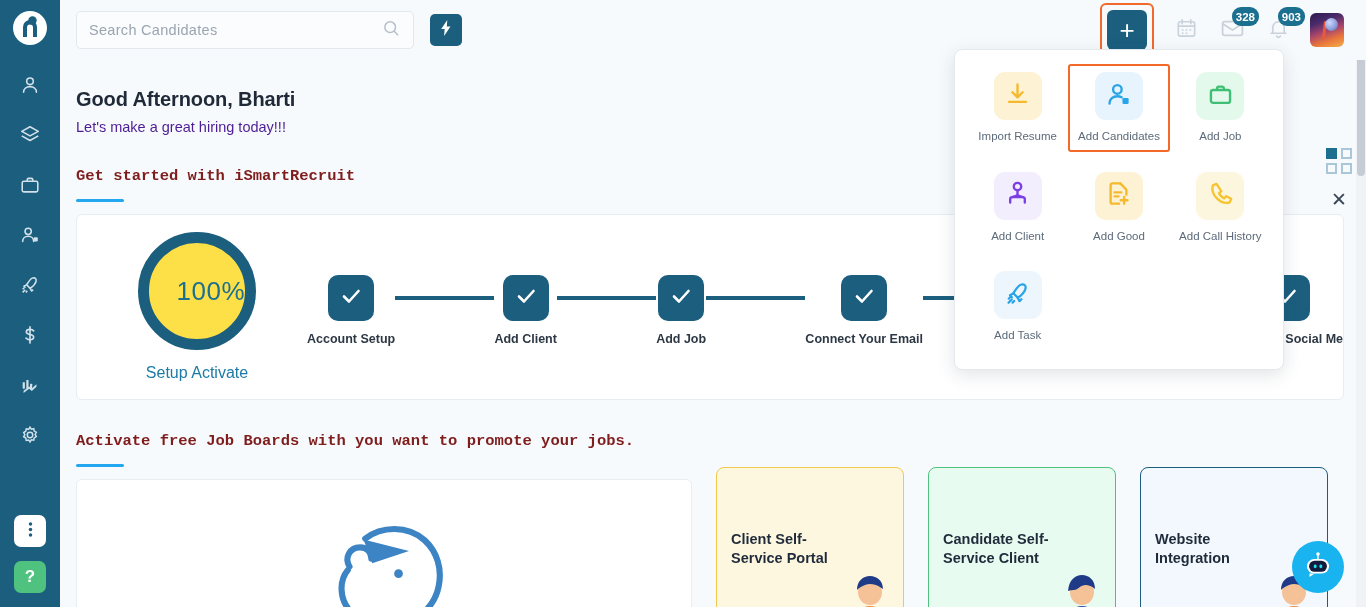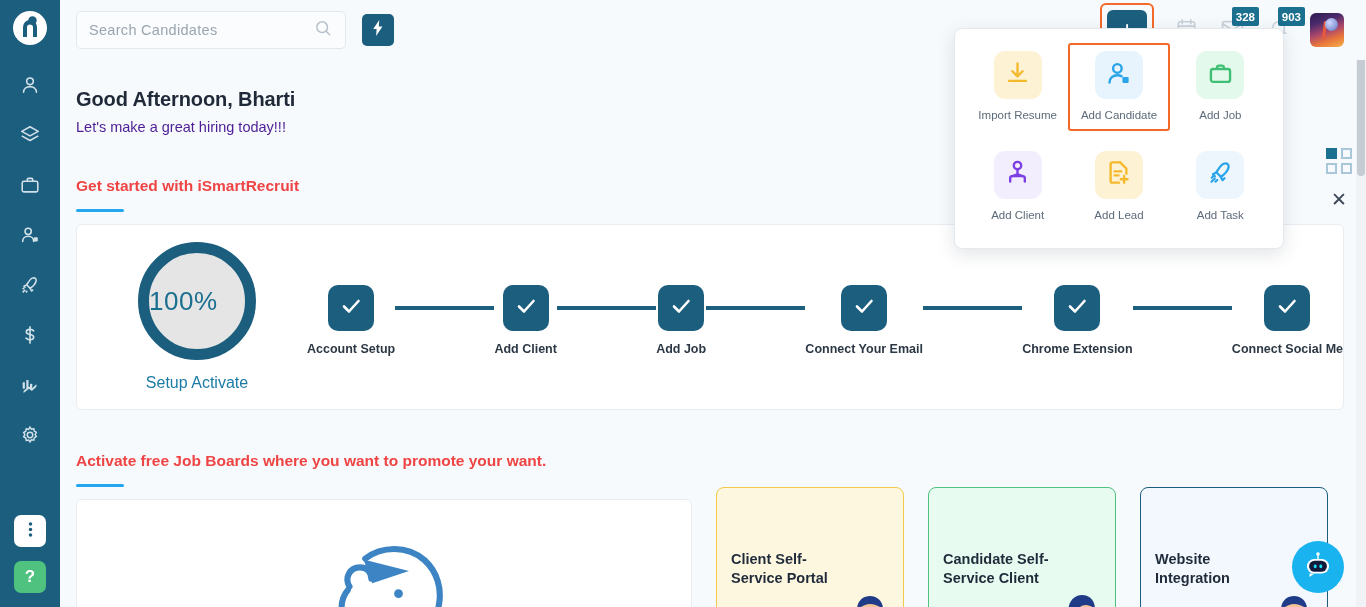"328" .badge { border-radius: 2px -> 9px }
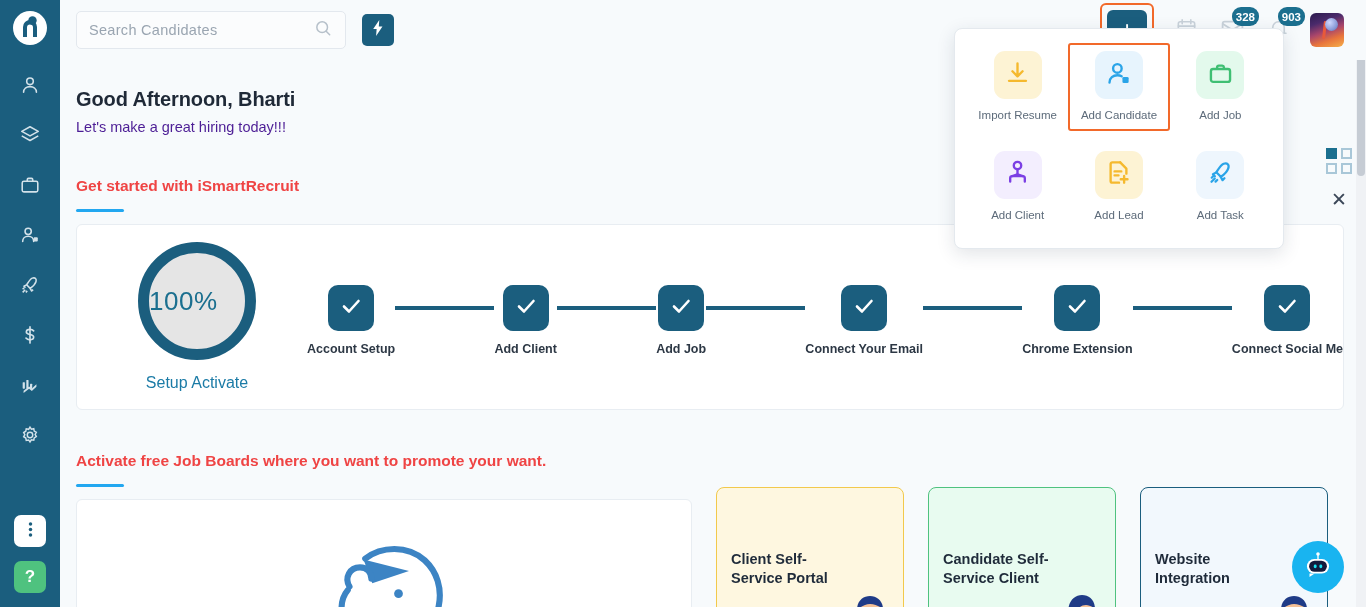"Search Candidates" .search-box { width: 270px -> 338px }
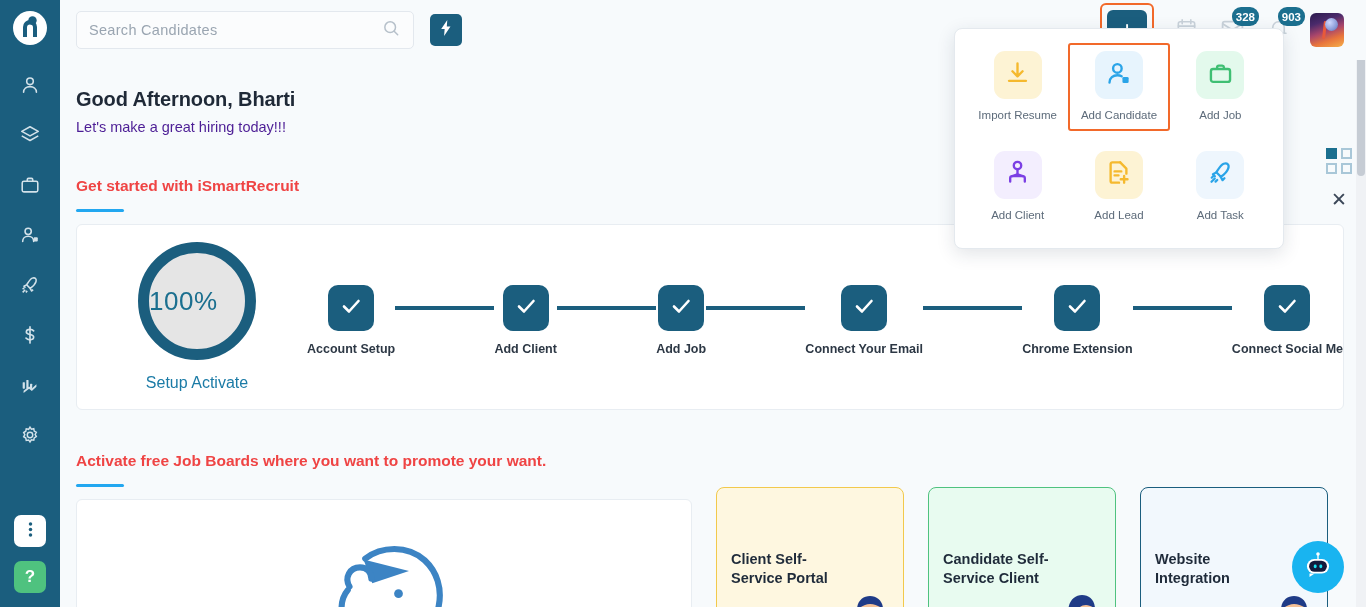"Import Resume" .qa-panel { top: 28px -> 49px }
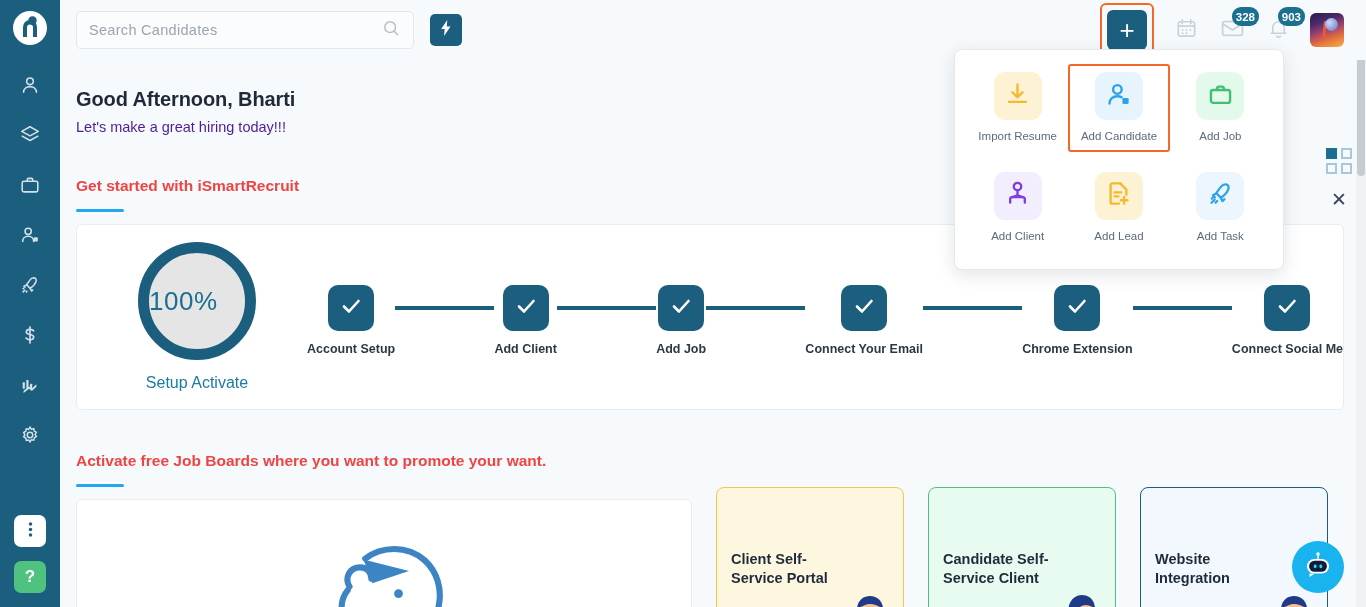"Add Candidate" div.qa-label { text: Candidate -> Candidates }
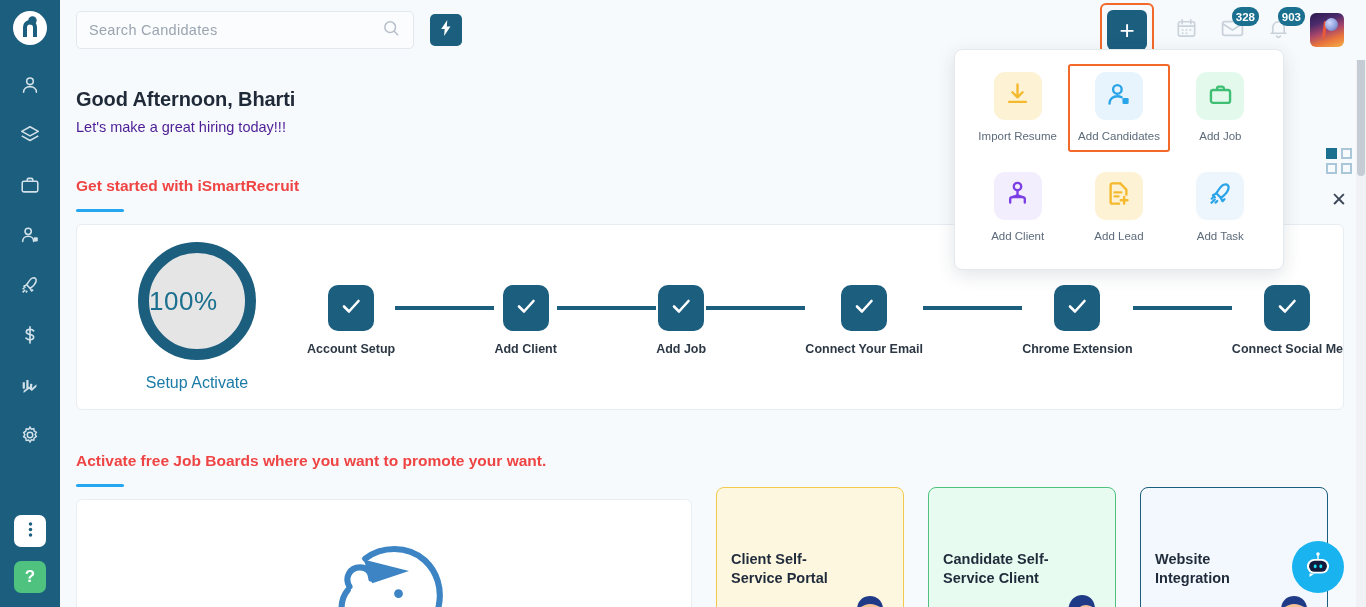"Get started with iSmartRecruit" .section-title { color: #ef4444 -> #7f1d1d; font-family: none -> Liberation Mono, monospace; margin-top: 42px -> 32px }
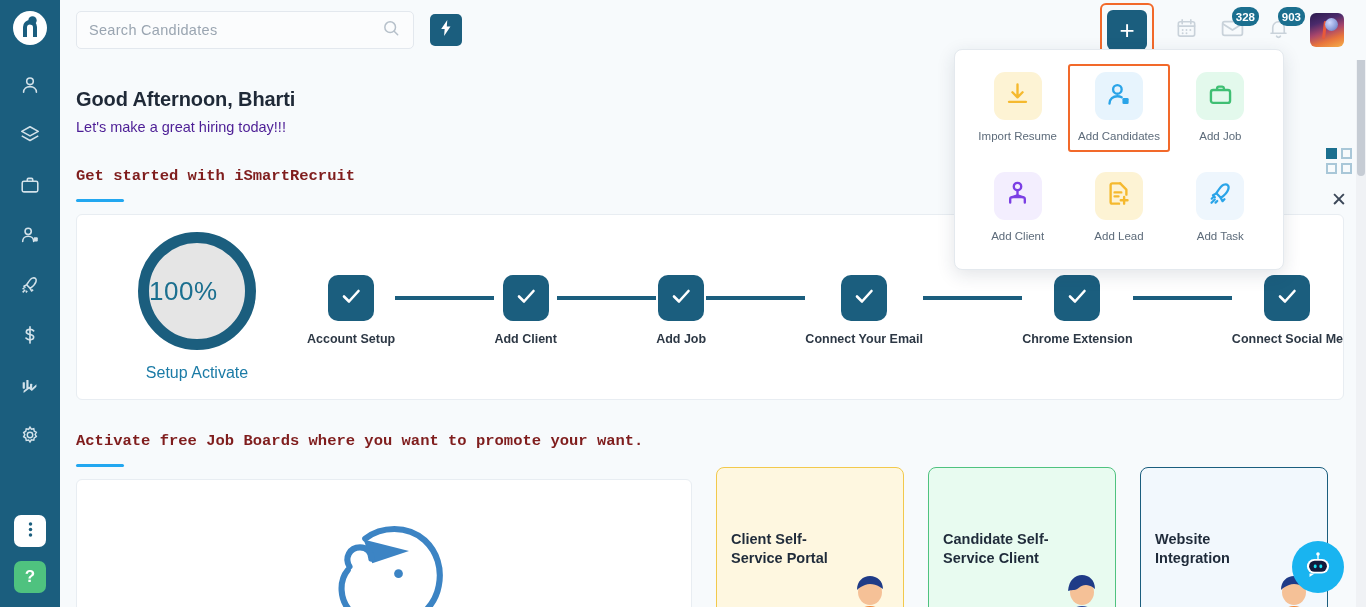"Add Lead" div.qa-label { text: Lead -> Good }
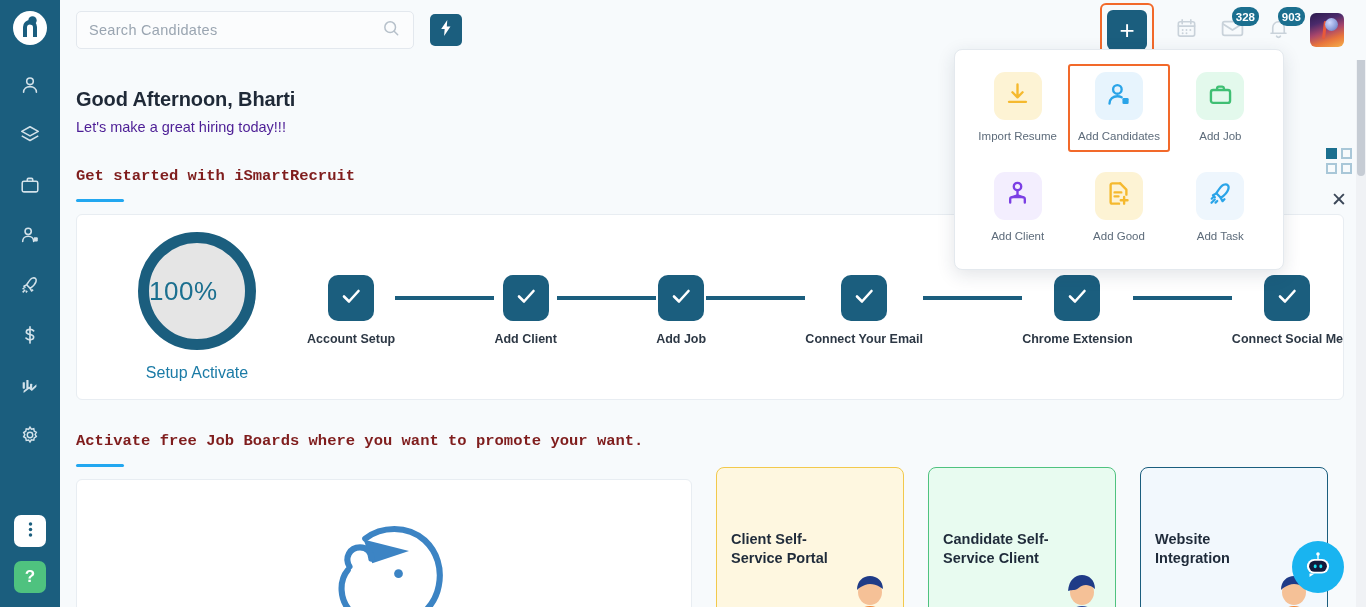"Add Call History" div.qa-item { html: none -> <div> <div> <span><svg> <path></path> </svg></span> </div> <div>Add Call History</div> </div> }
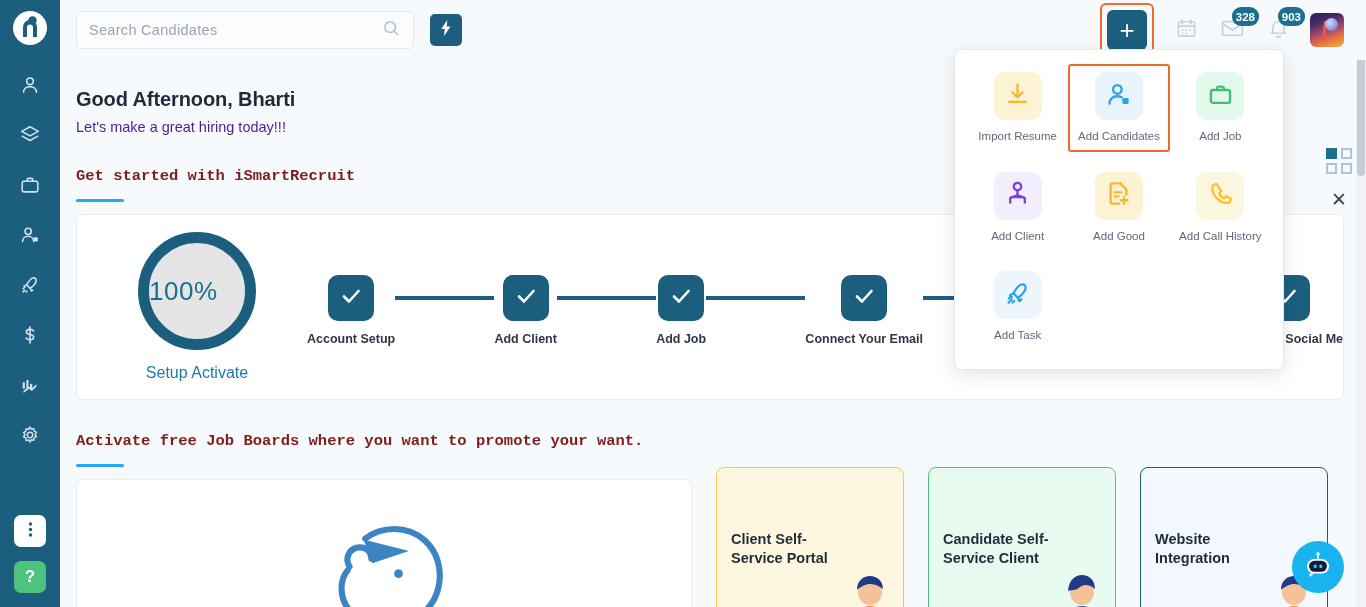"100%" .ring { background: #e5e5e5 -> #fde047; justify-content: flex-start -> flex-end }
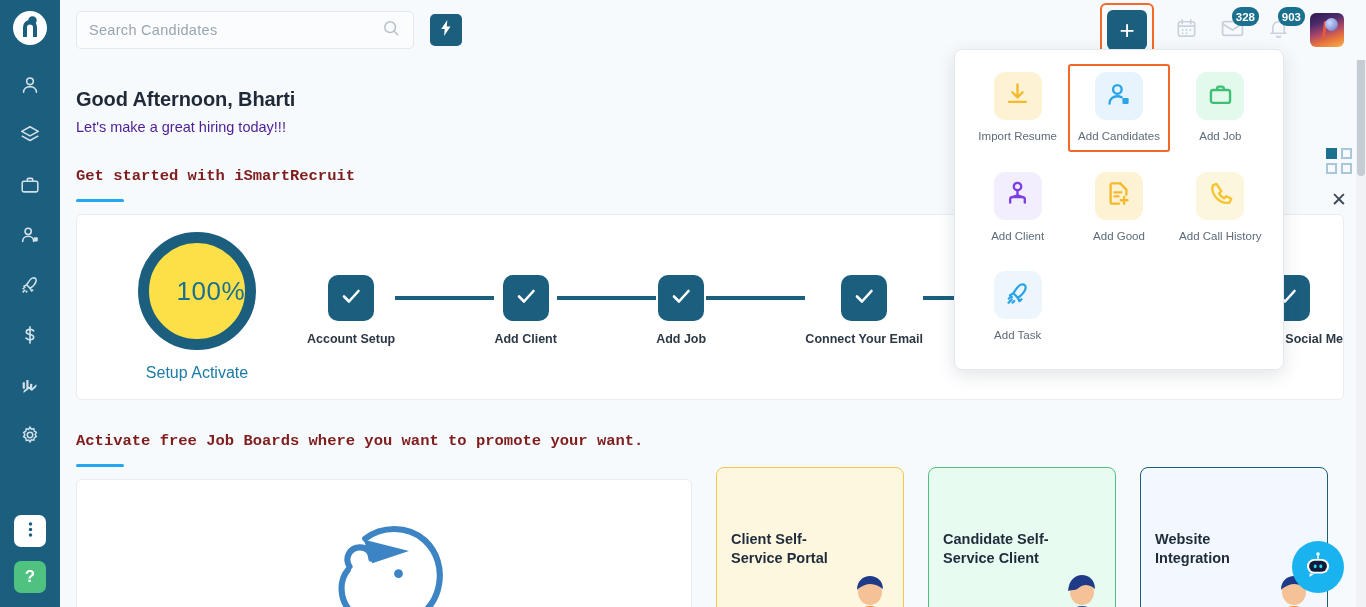"Activate free Job Boards where" h2.section-title { text: where you want to promote your want -> with you want to promote your jobs }
